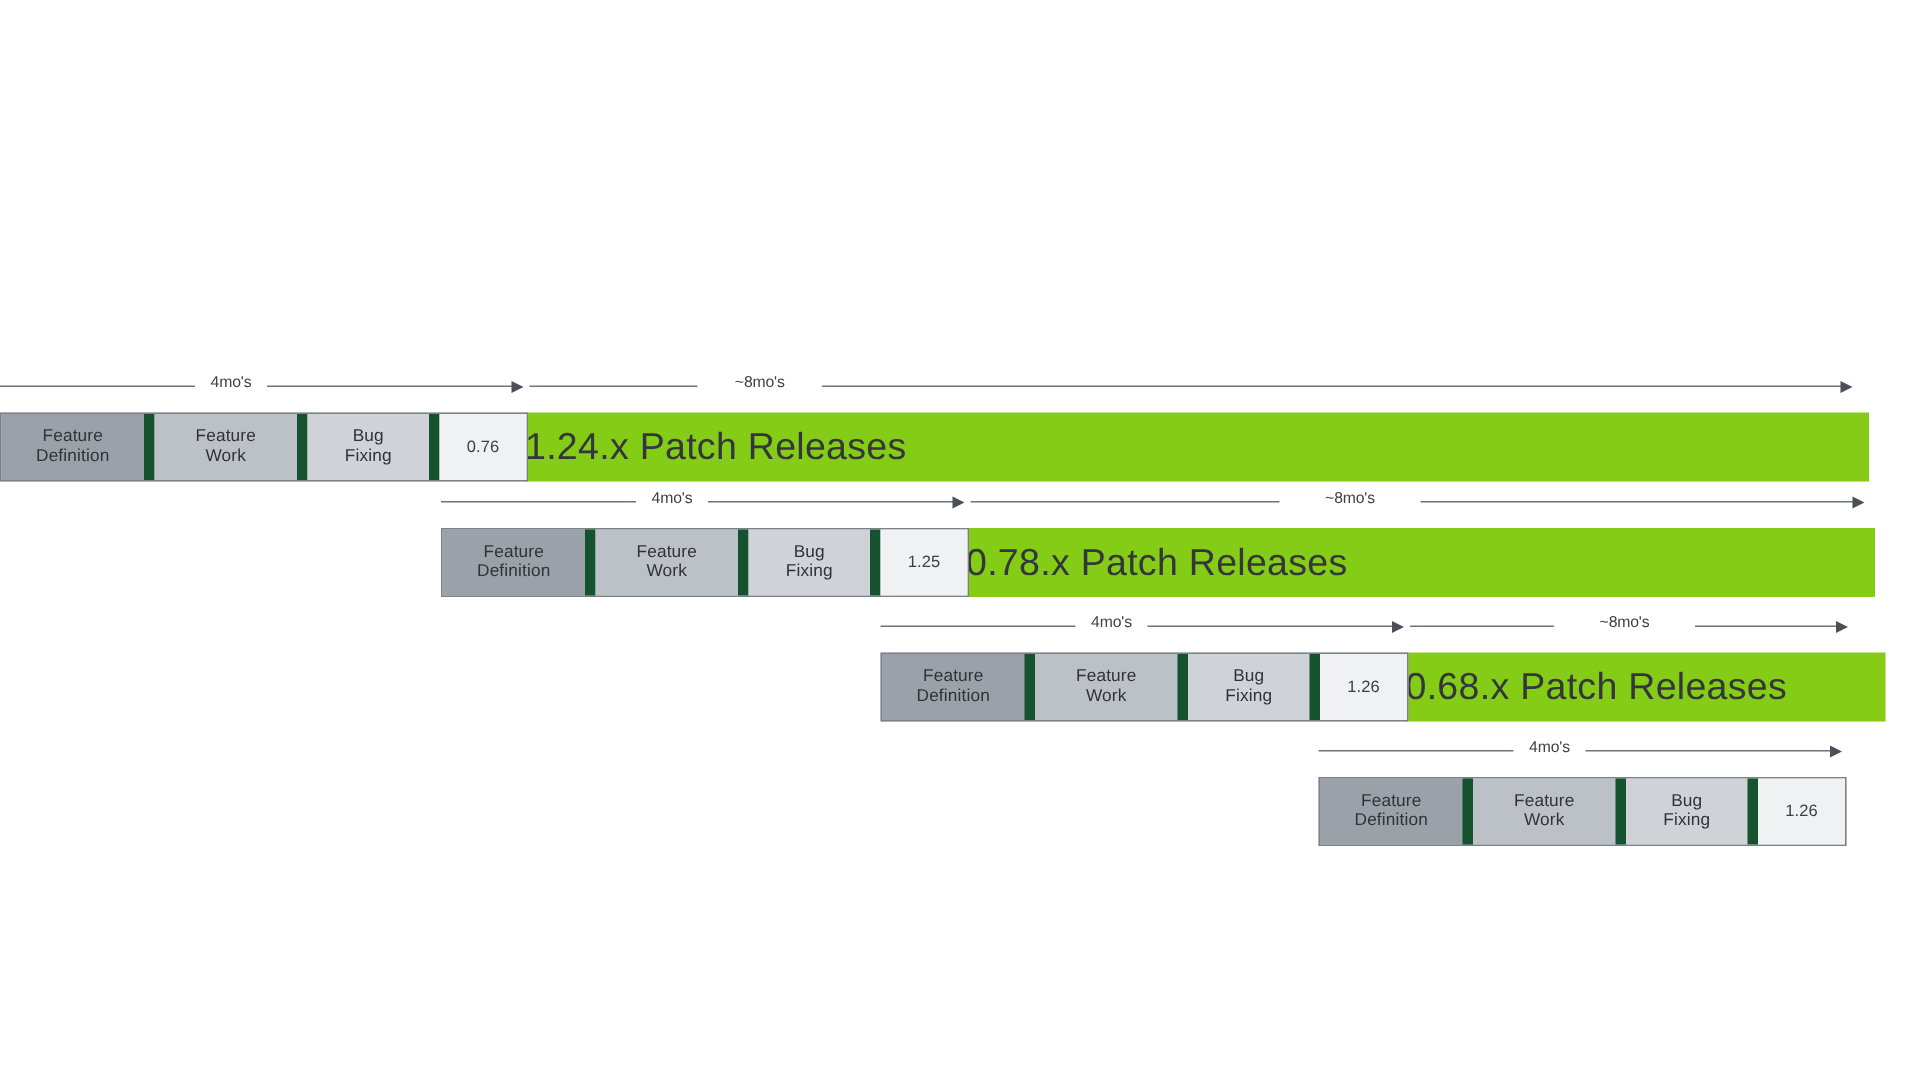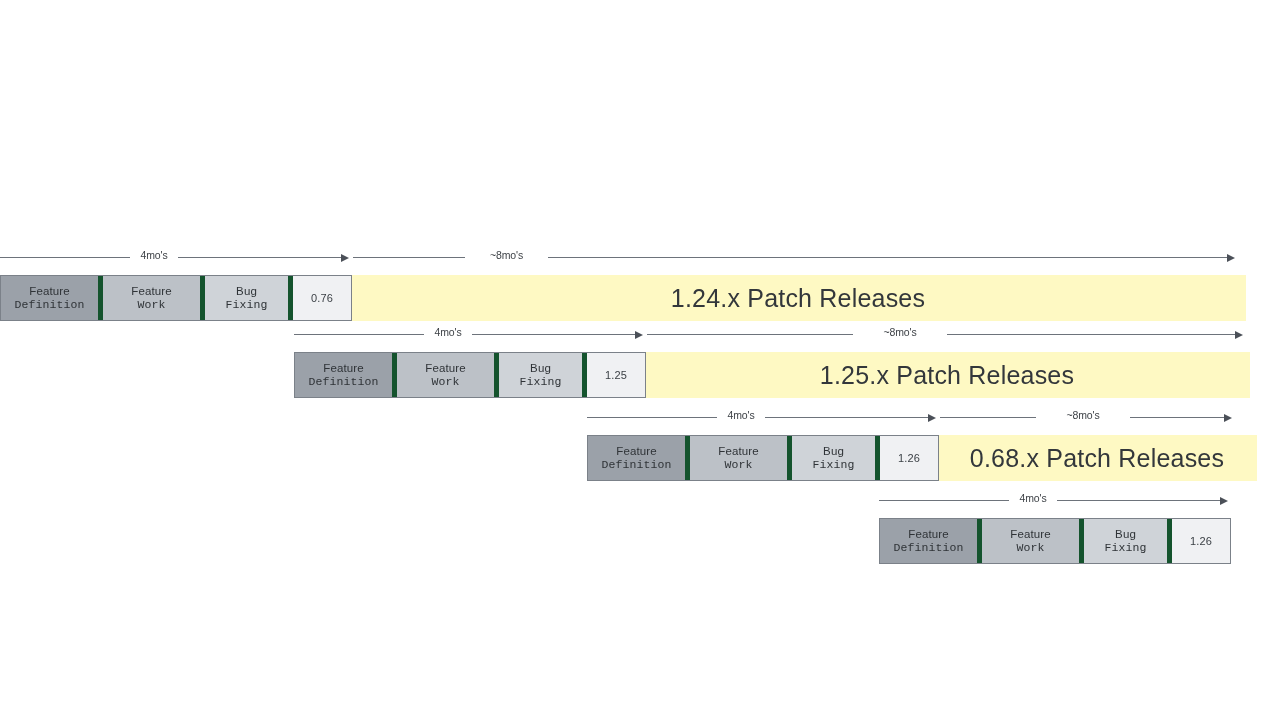"Feature" .phase { border-right: 5px solid #14532d -> 7px solid #14532d }
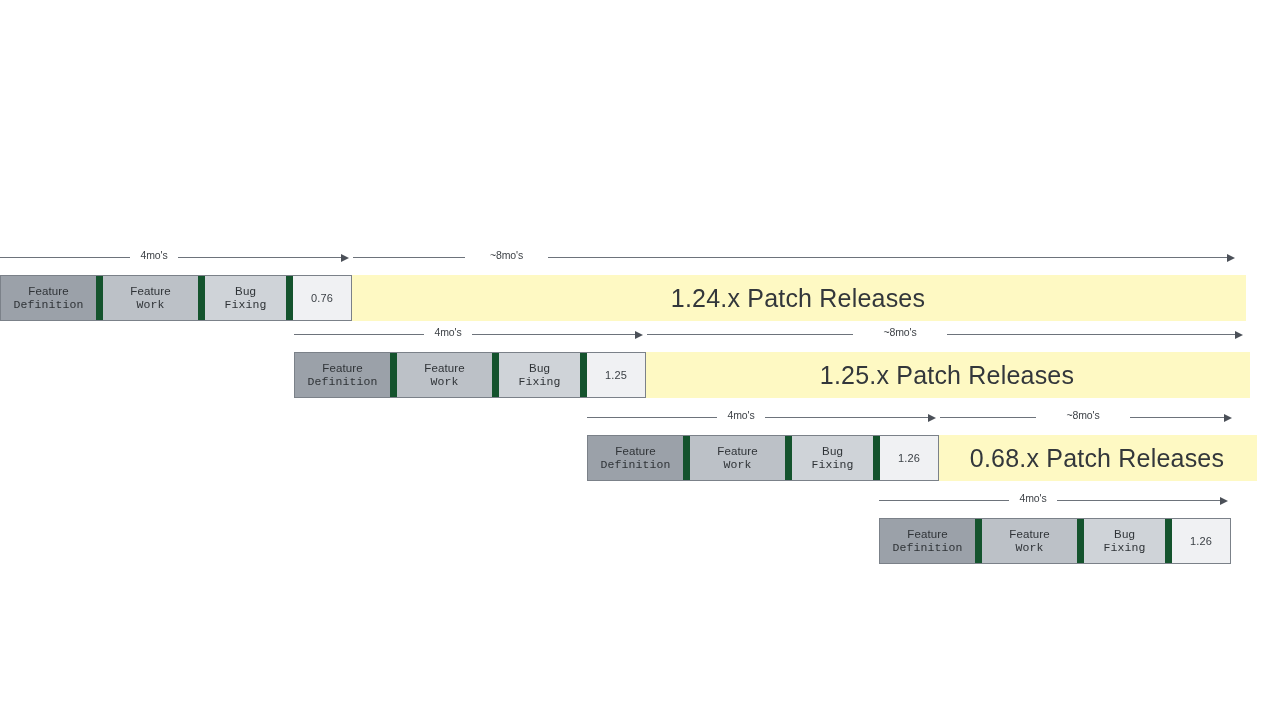"Definition" .phase-line2 { font-family: Liberation Mono, monospace -> none }
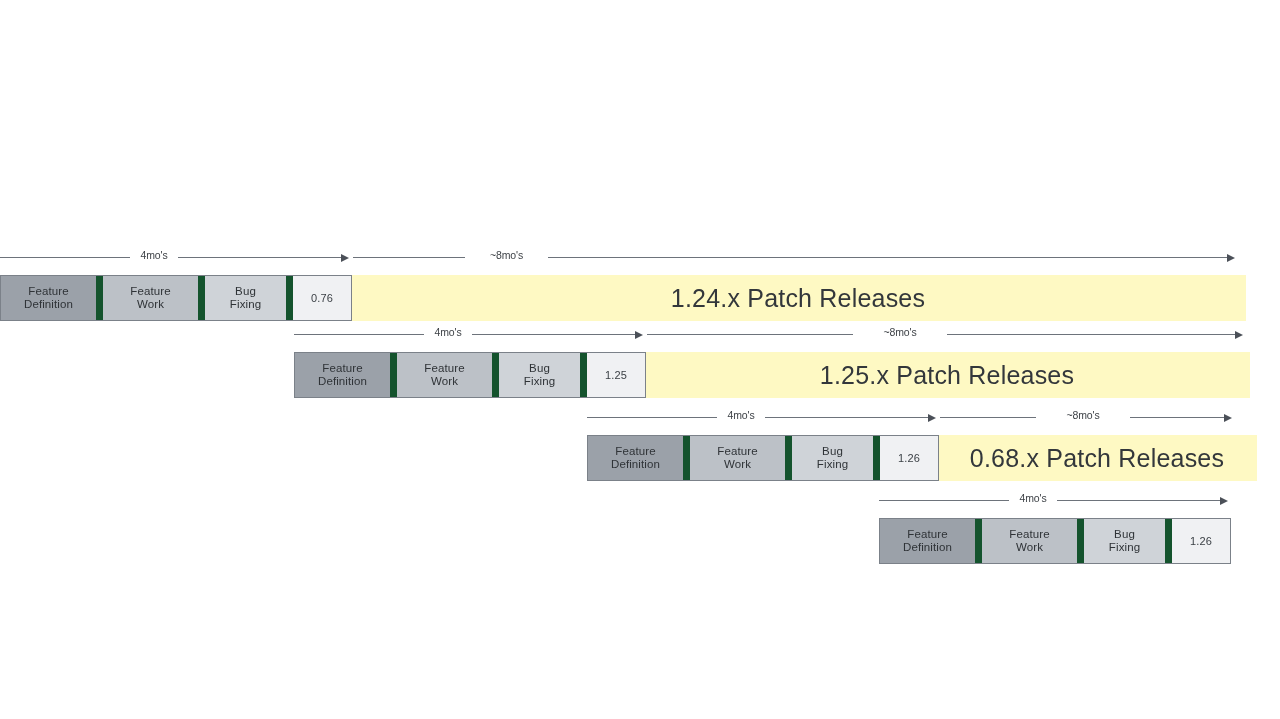"1.24.x Patch Releases" .patch-band { background: #fef9c3 -> #84cc16; justify-content: center -> flex-start }
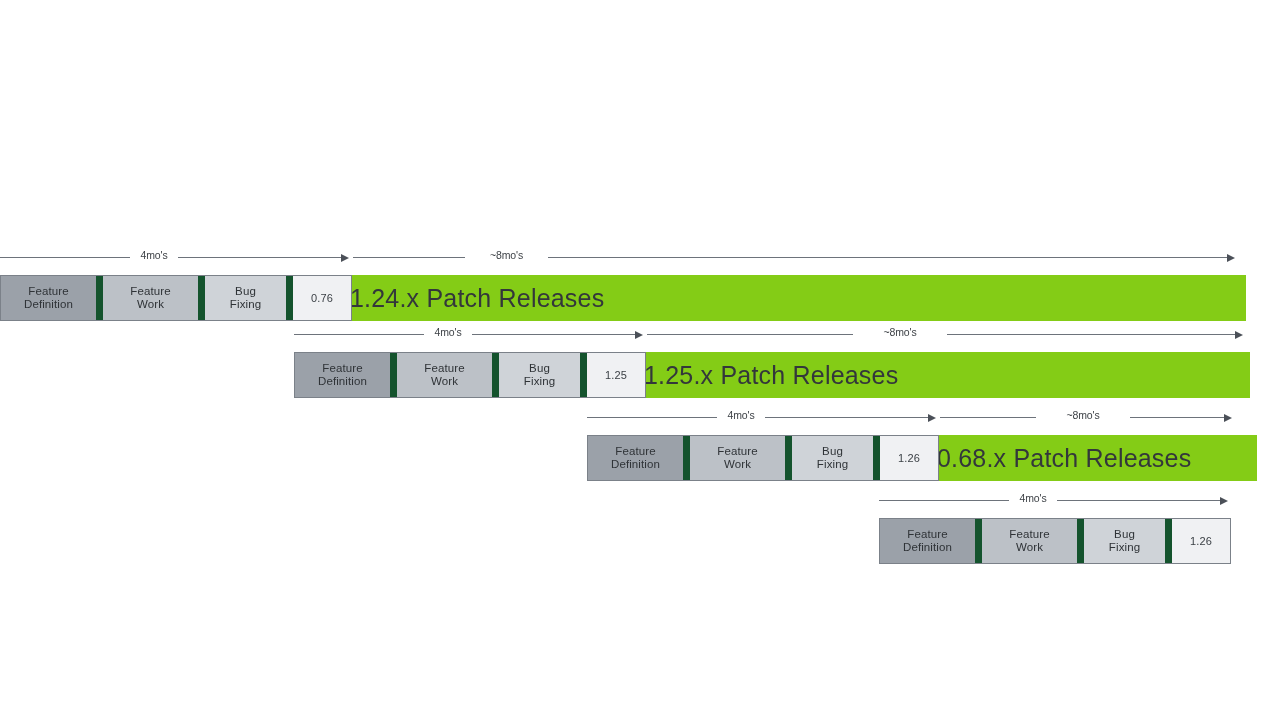"1.25.x Patch Releases" span.patch-label { text: 1.25.x -> 0.78.x }
